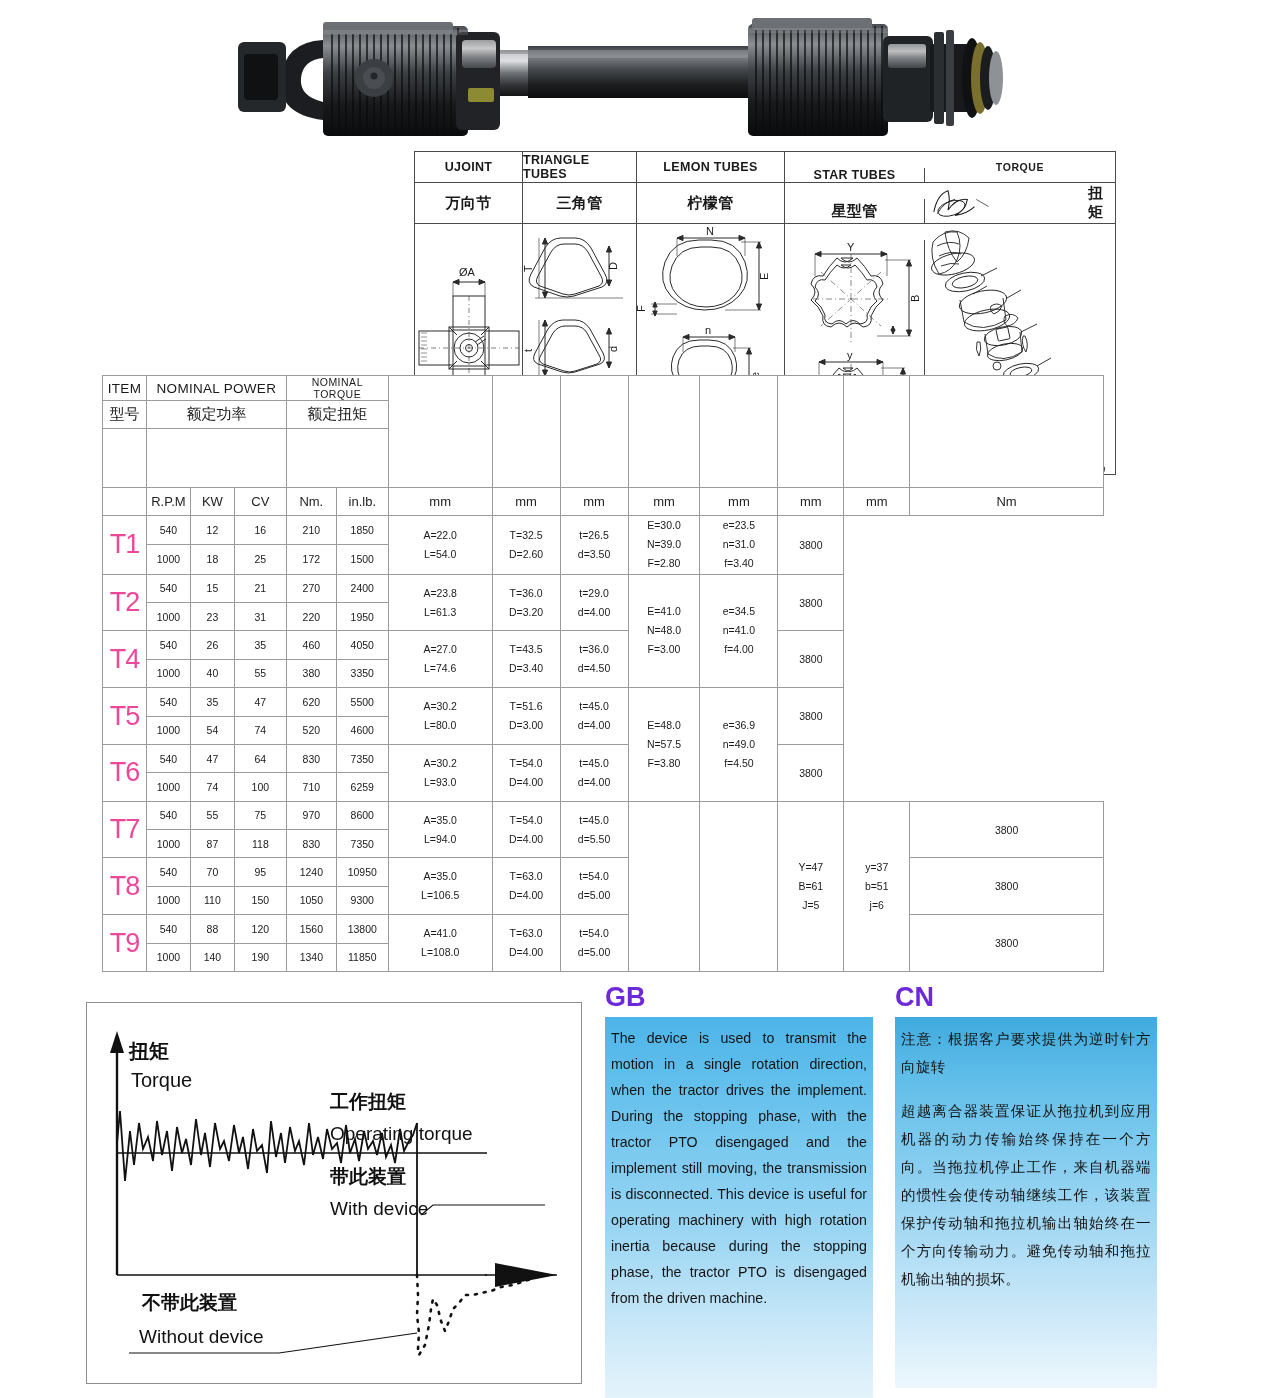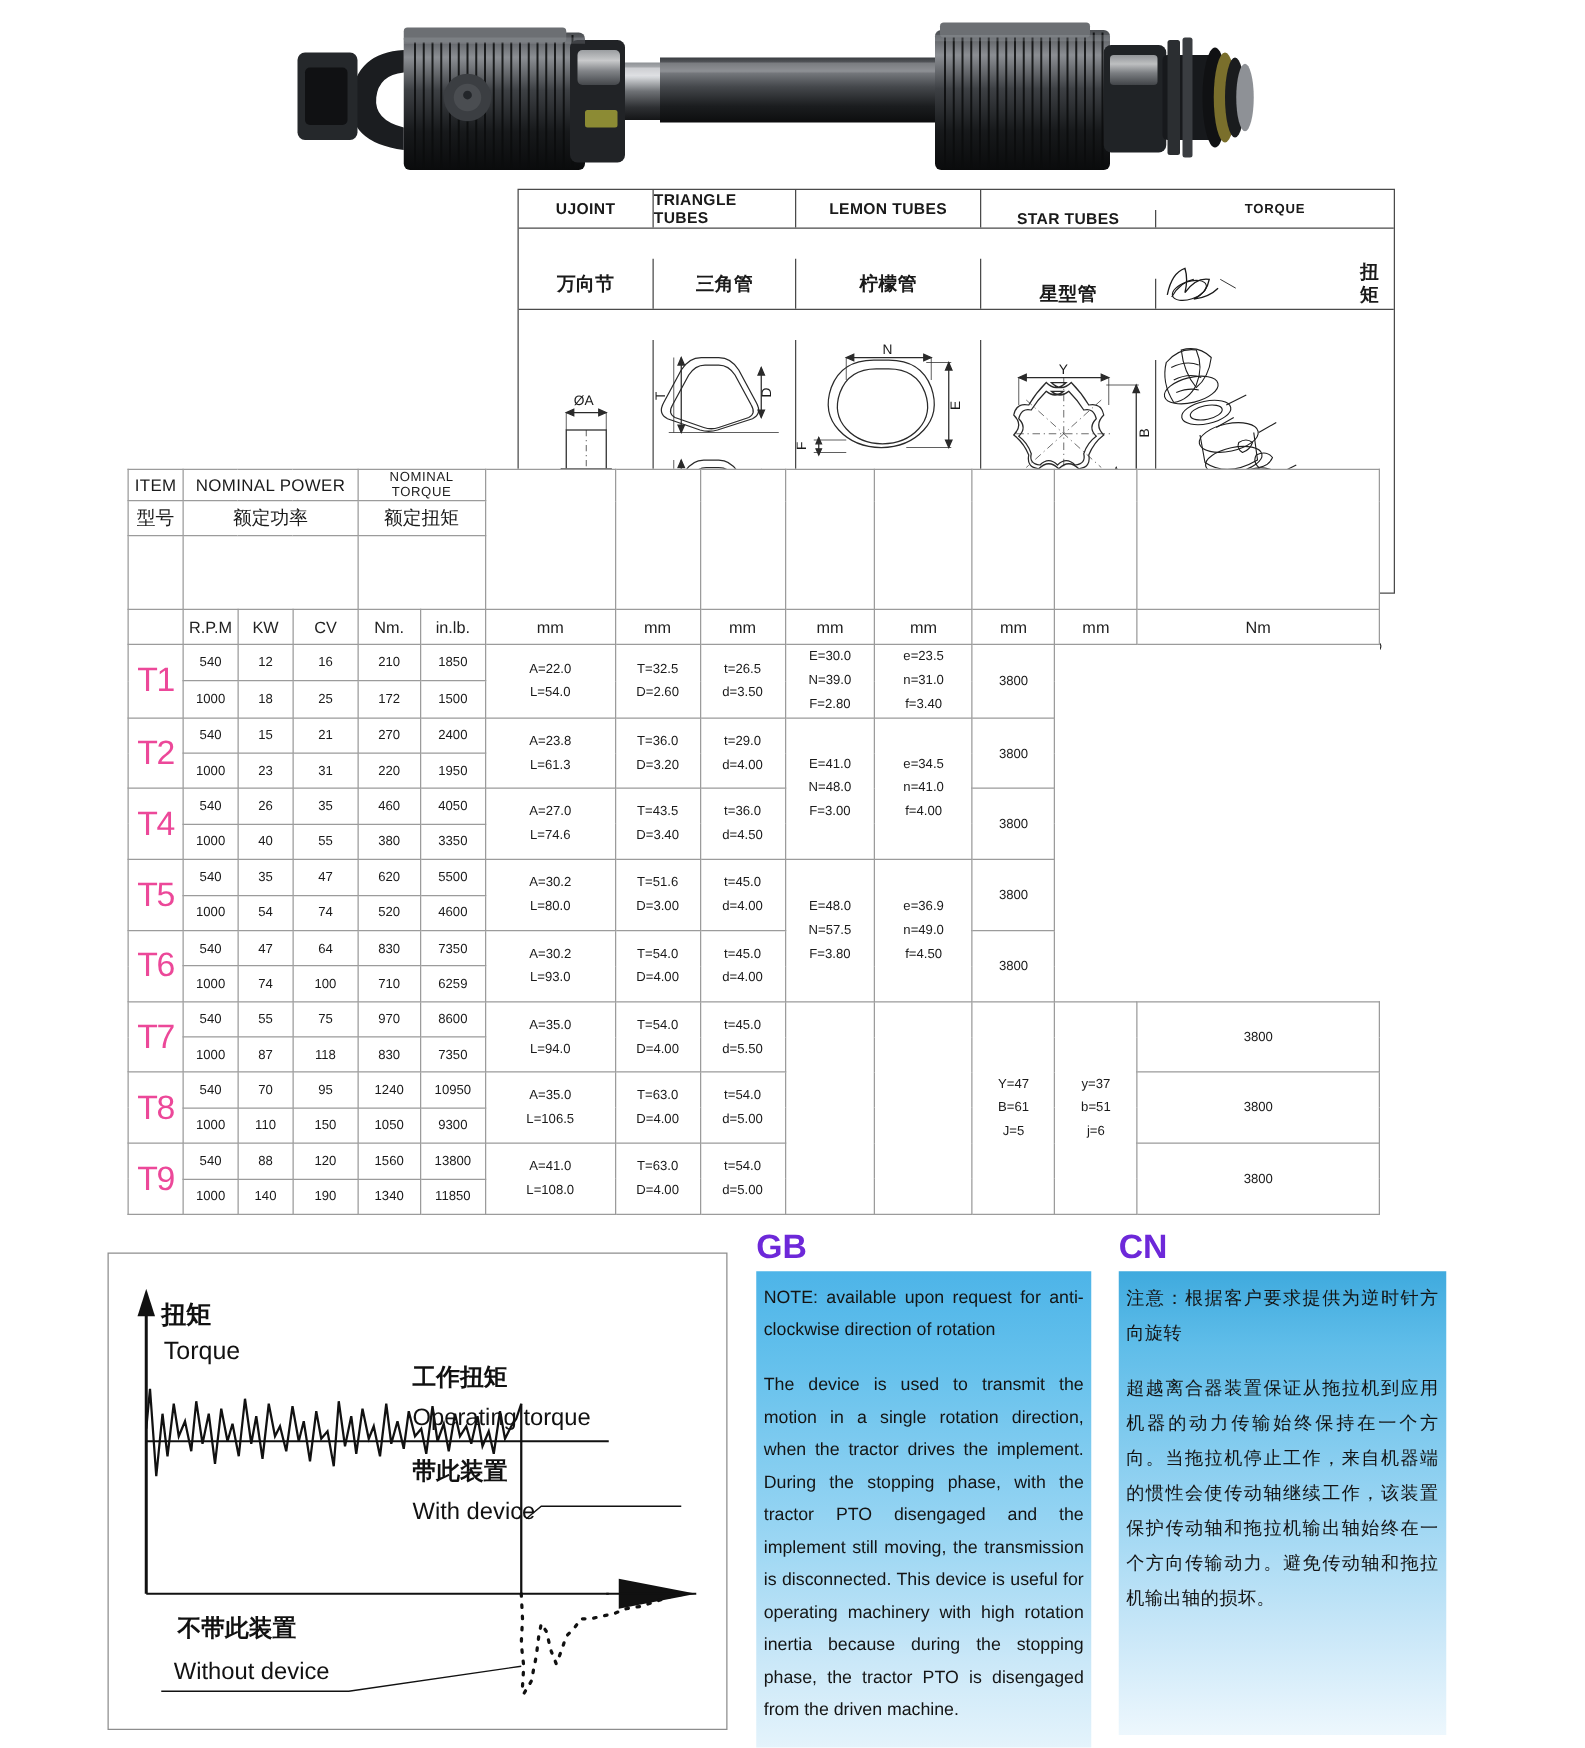"UJOINT" #spec-table { gap: 24px -> none }
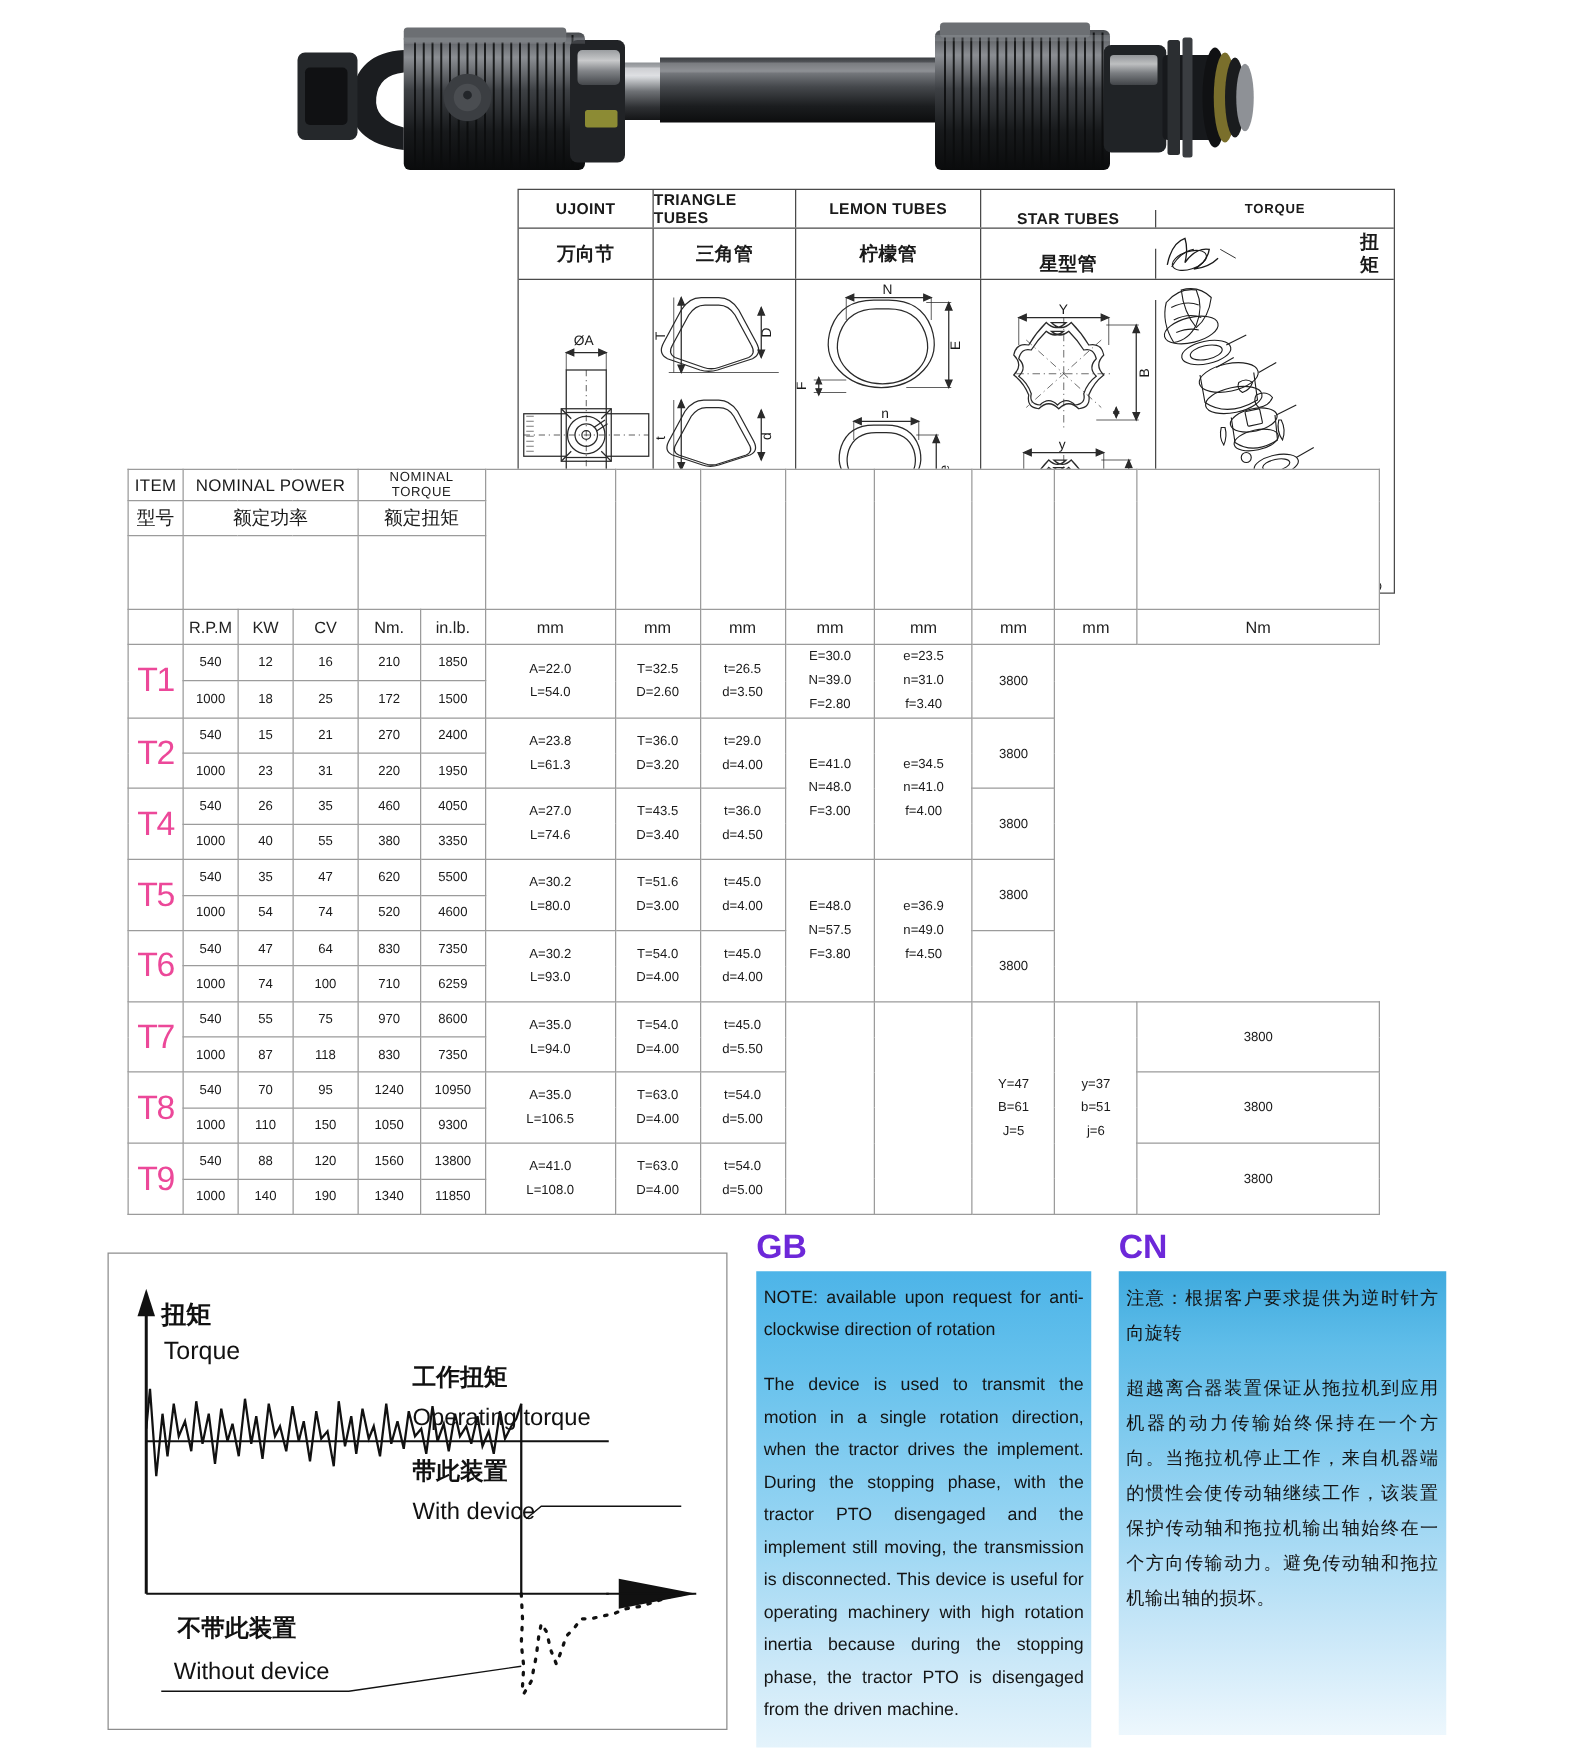"NOTE: available upon request for" p { html: <p>NOTE: available upon request for anti-clockwise direction of rotation</p> -> none }
